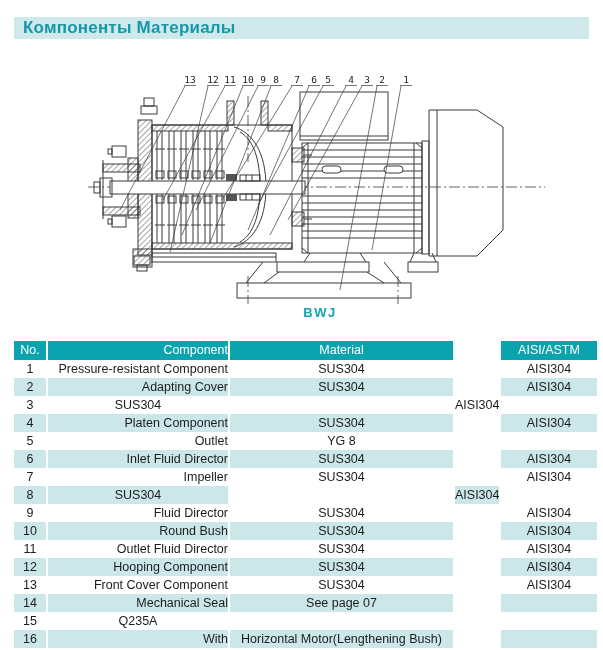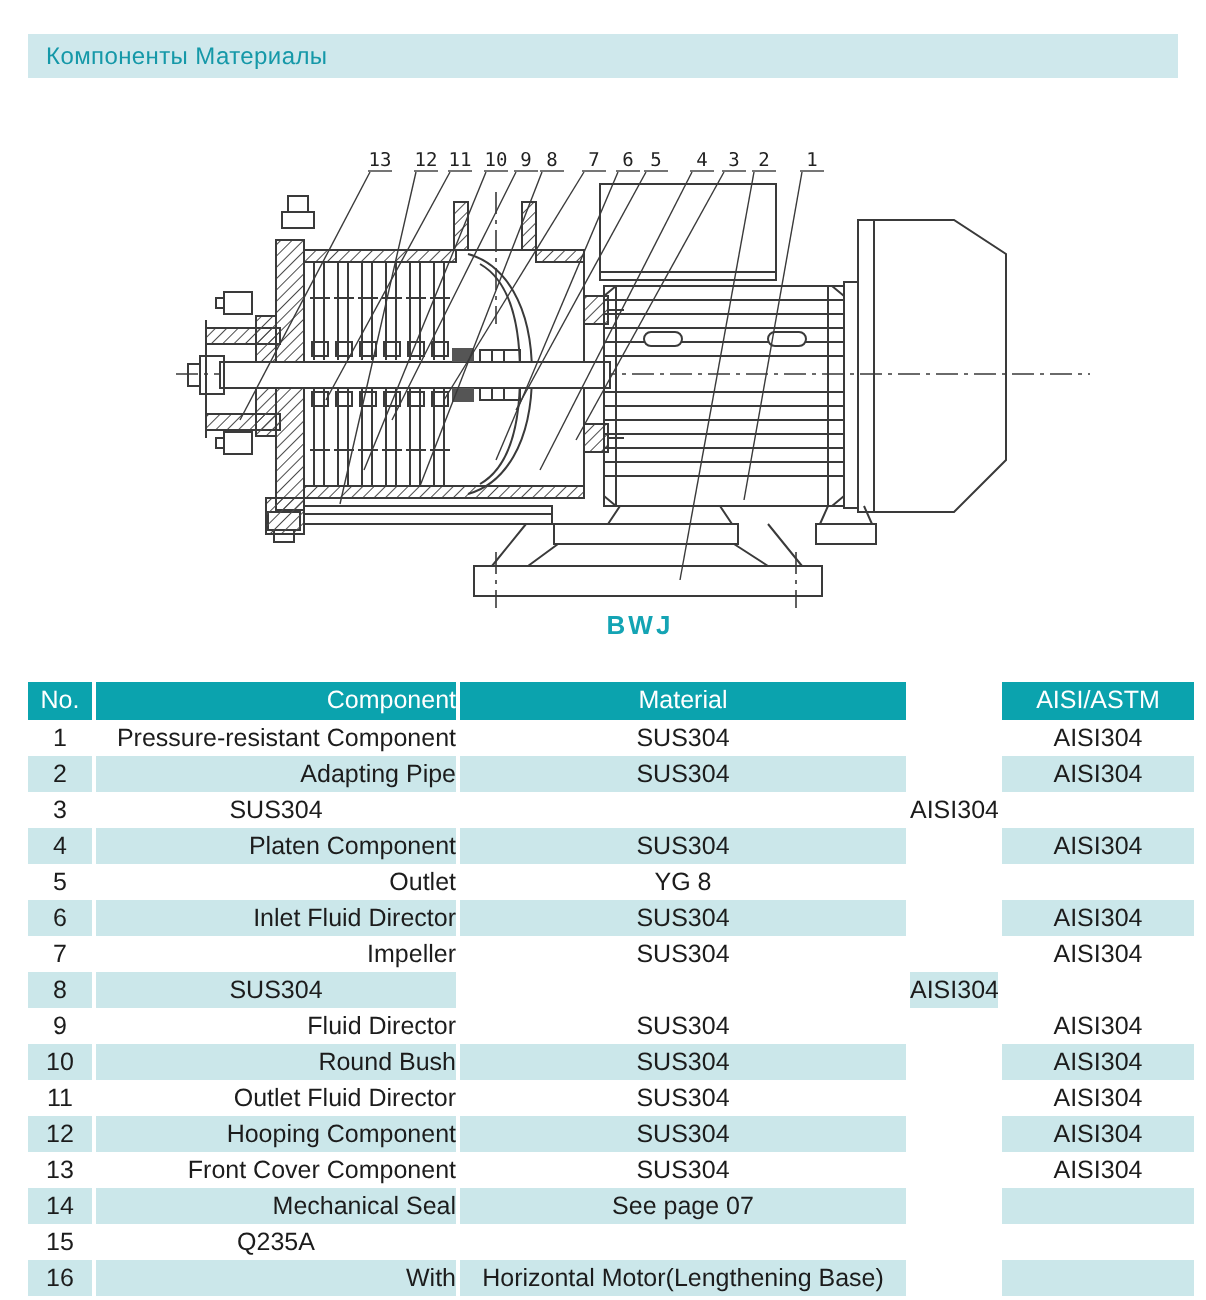"Компоненты Материалы" .banner span { font-size: 12px -> 17px; font-weight: normal -> bold }
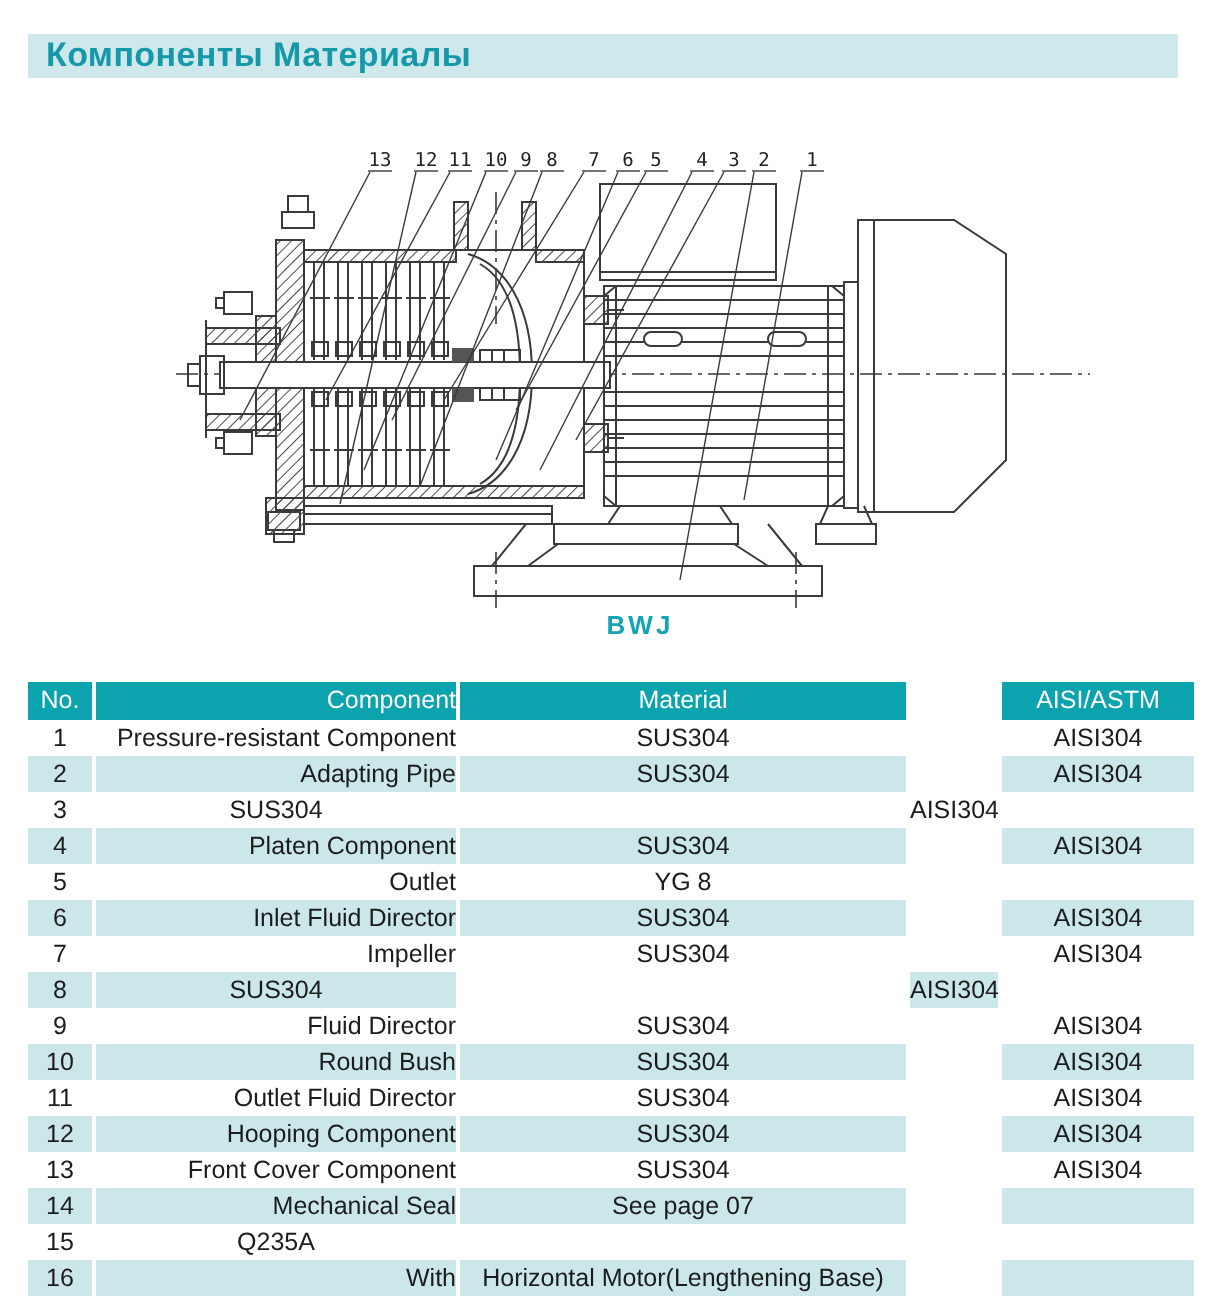"Adapting Pipe" div.cell { text: Pipe -> Cover }
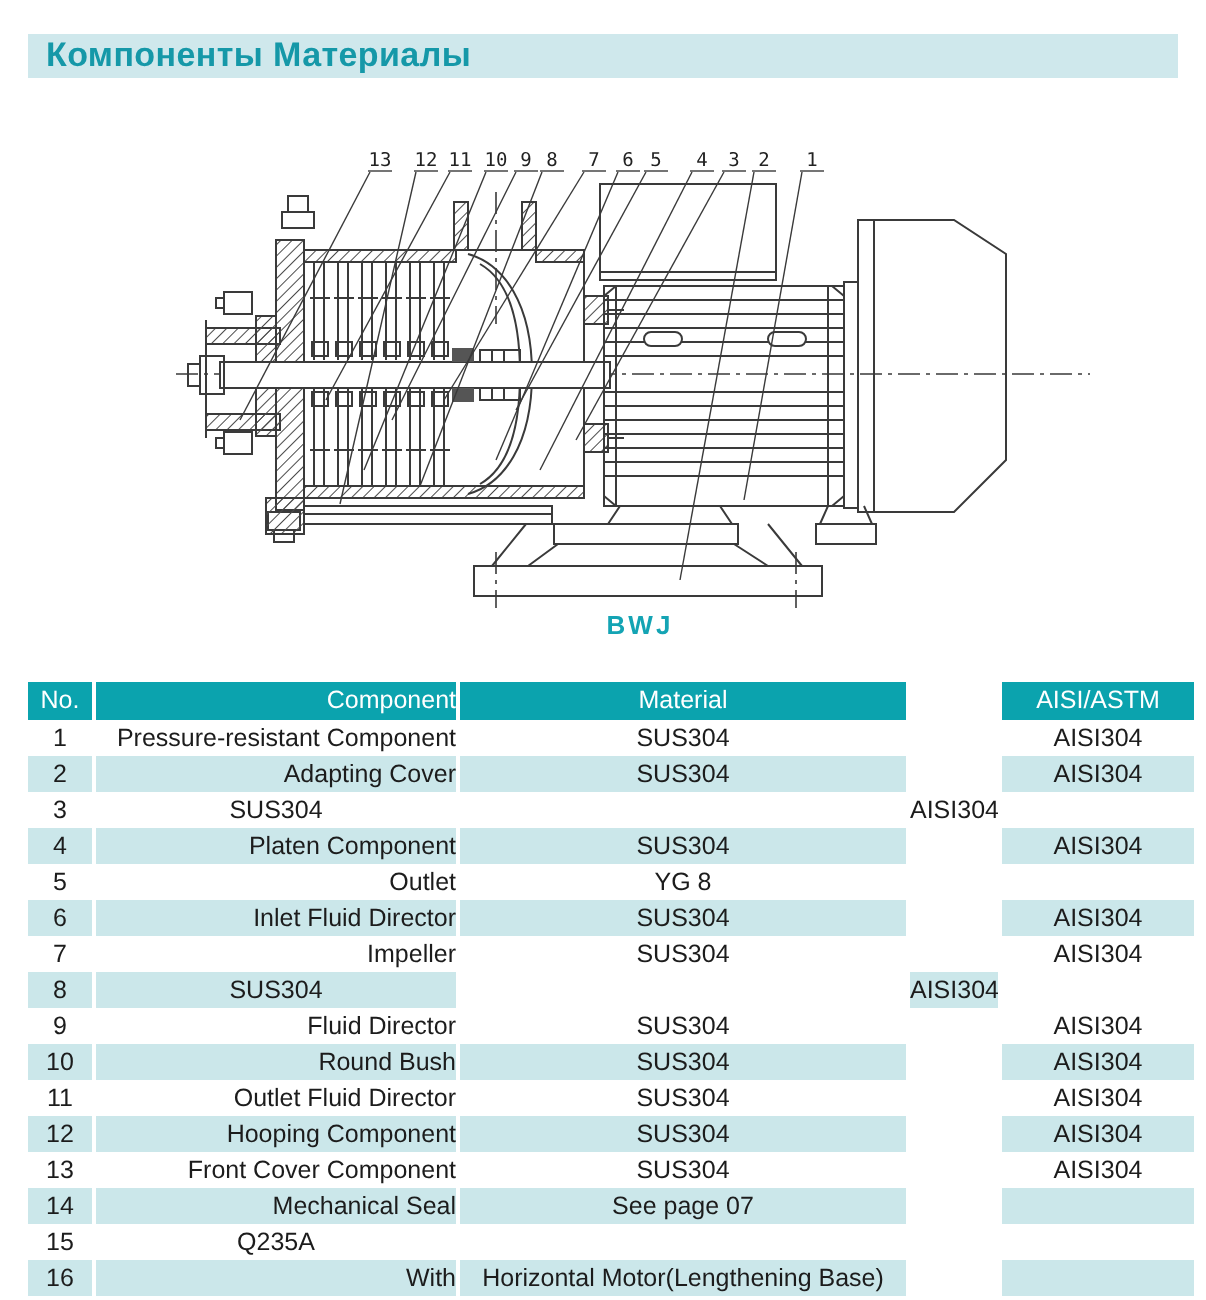"Horizontal Motor(Lengthening Base)" div.cell { text: Base -> Bush }
